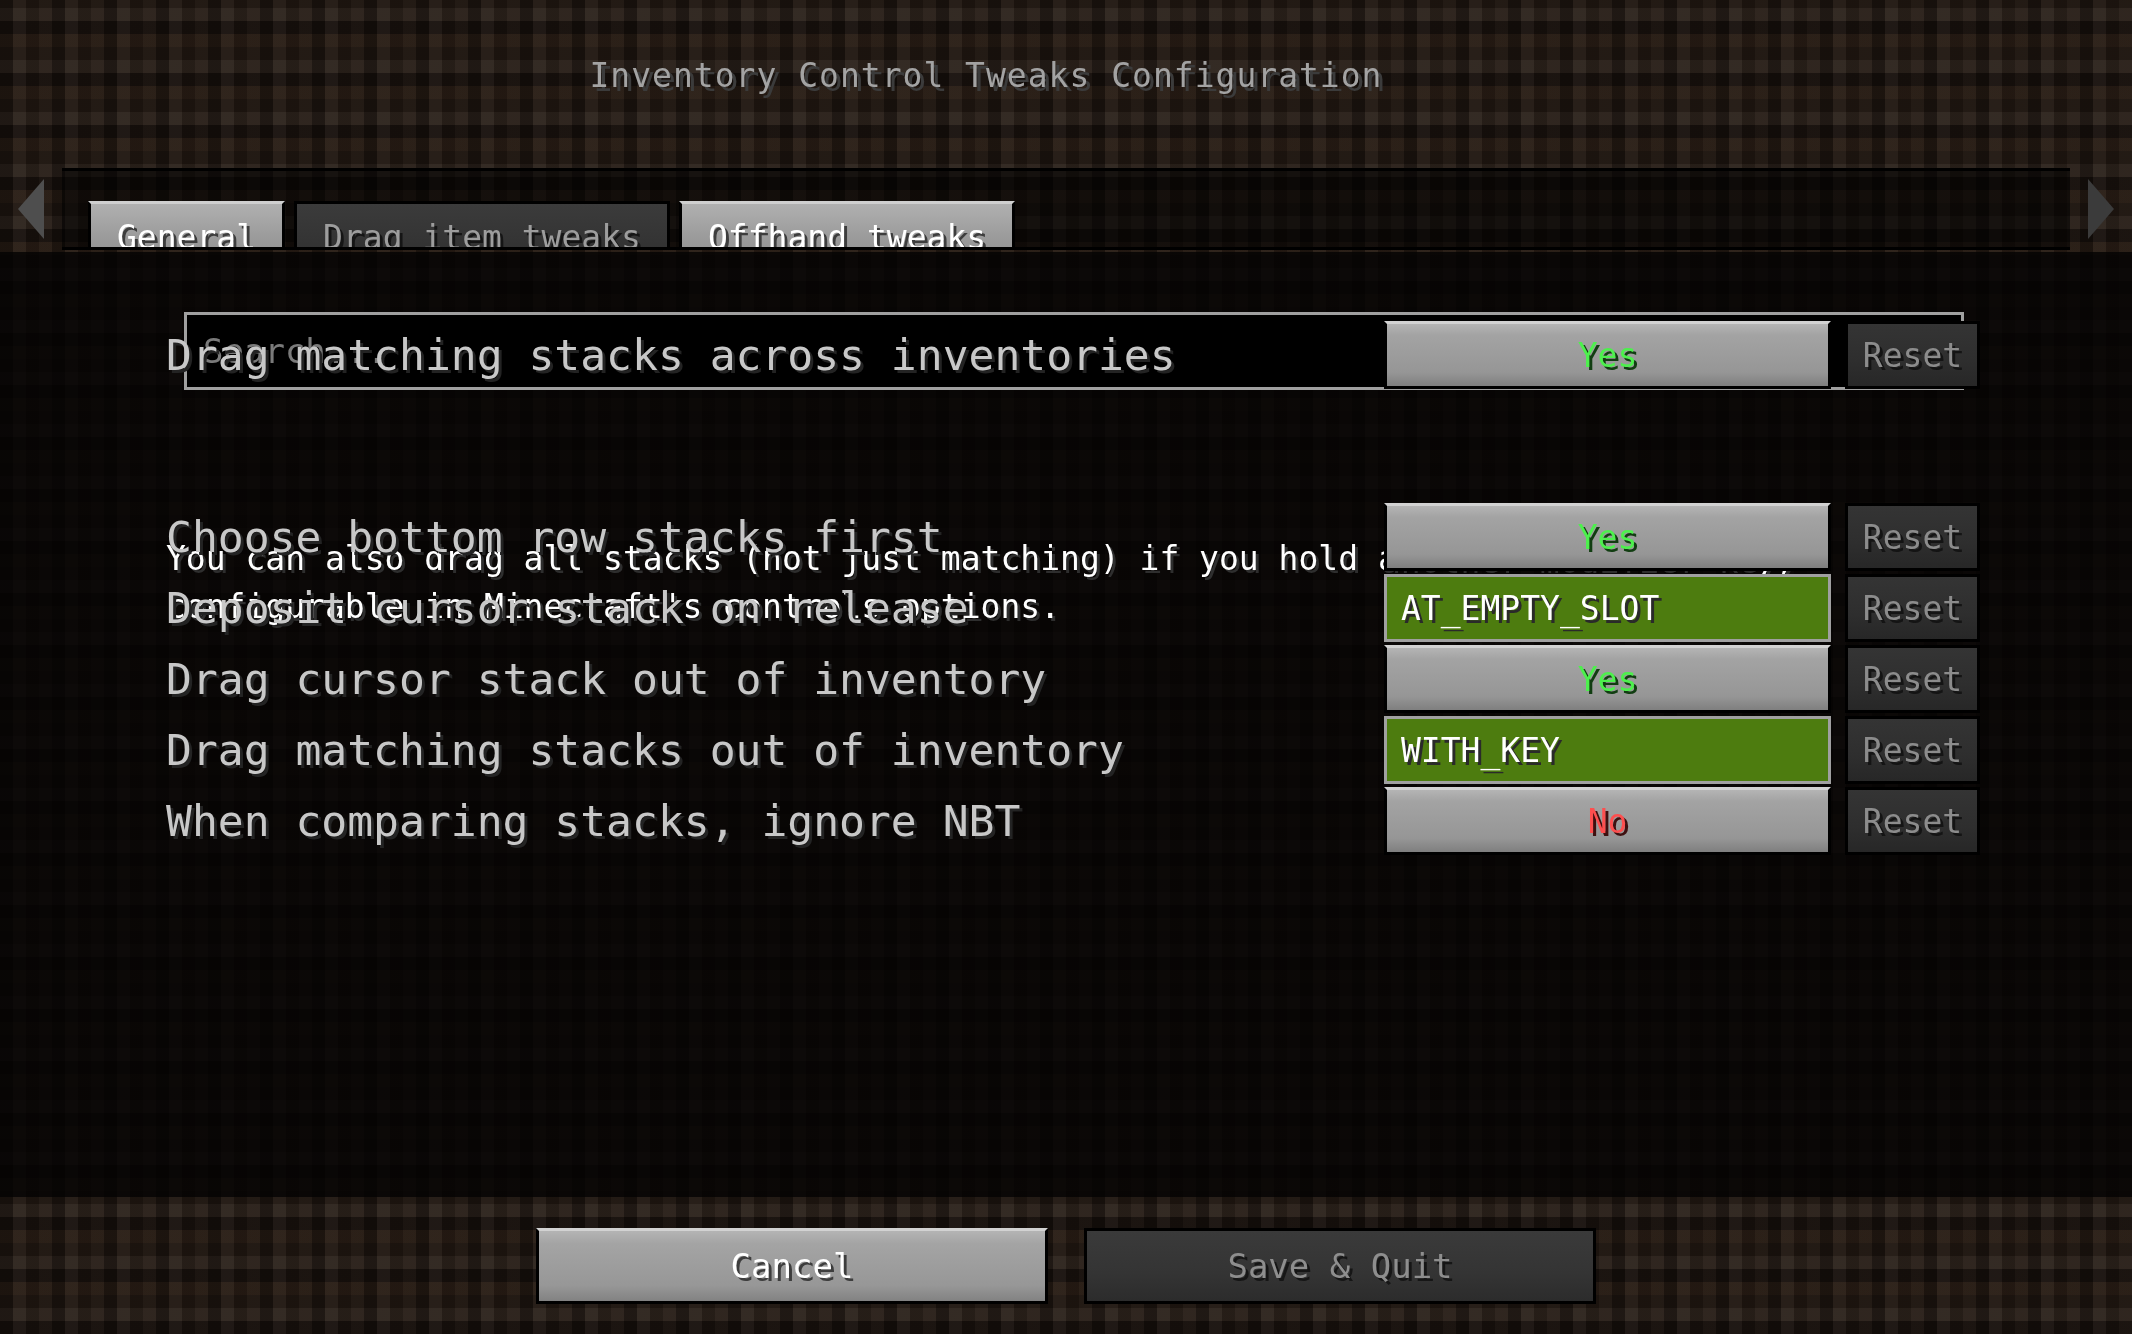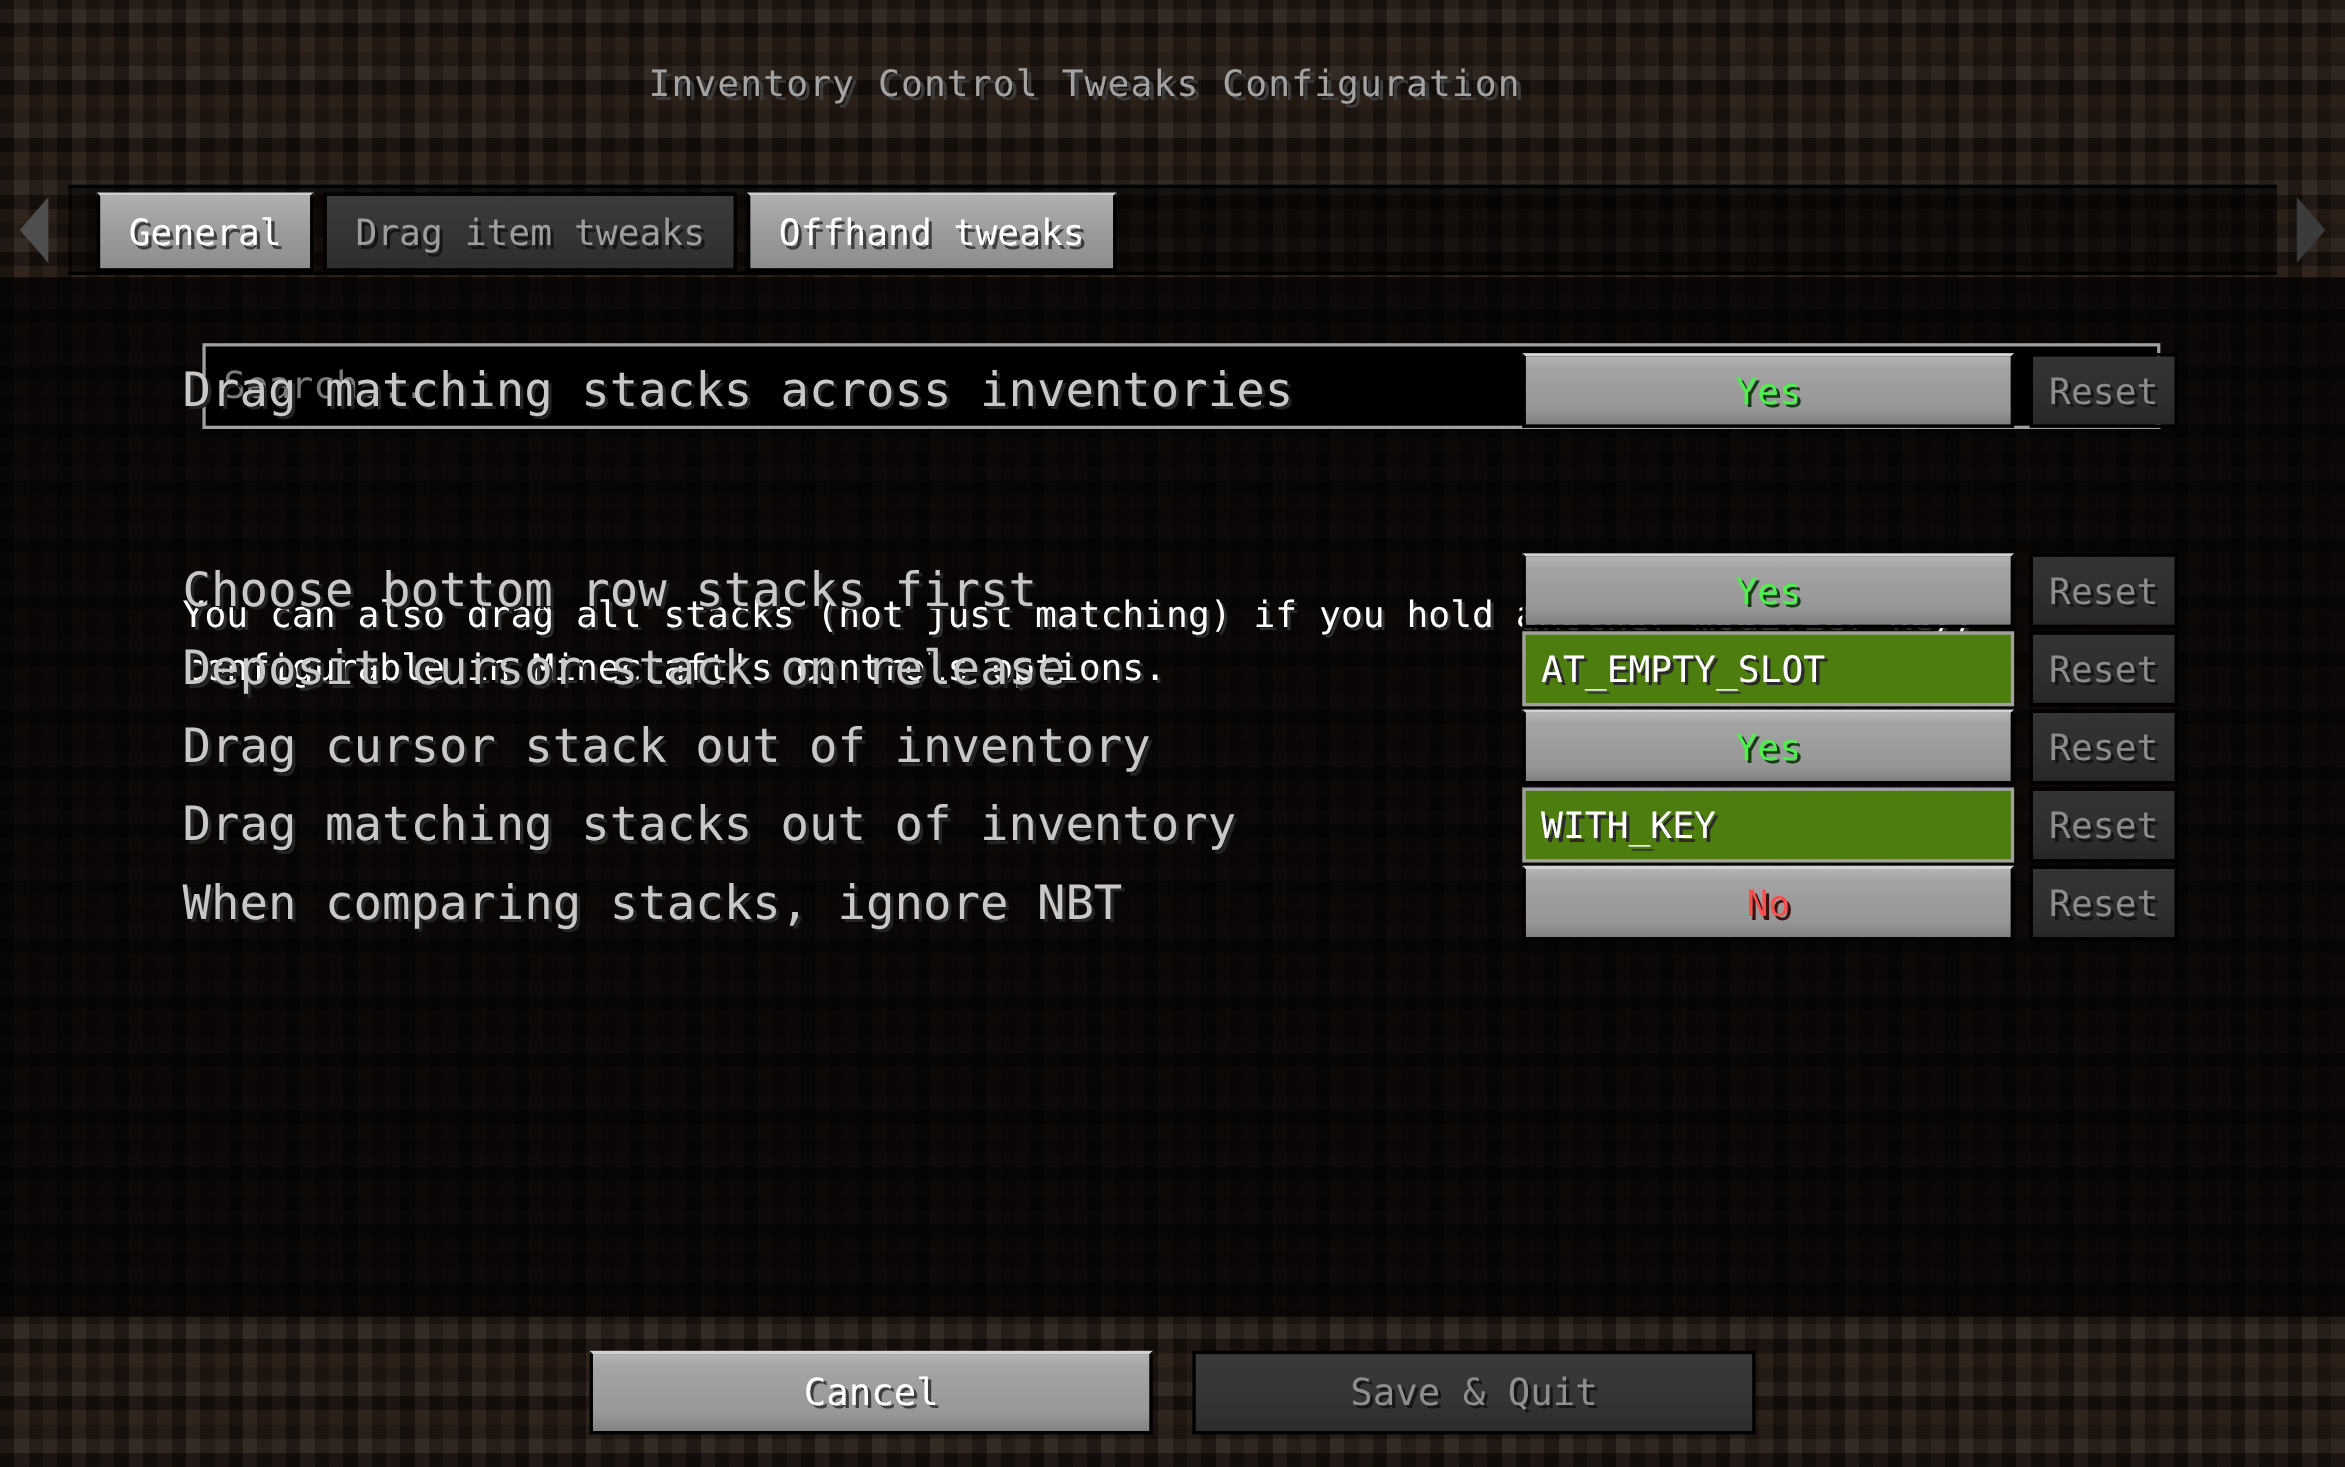"General" .tab { margin-top: none -> 26px }
